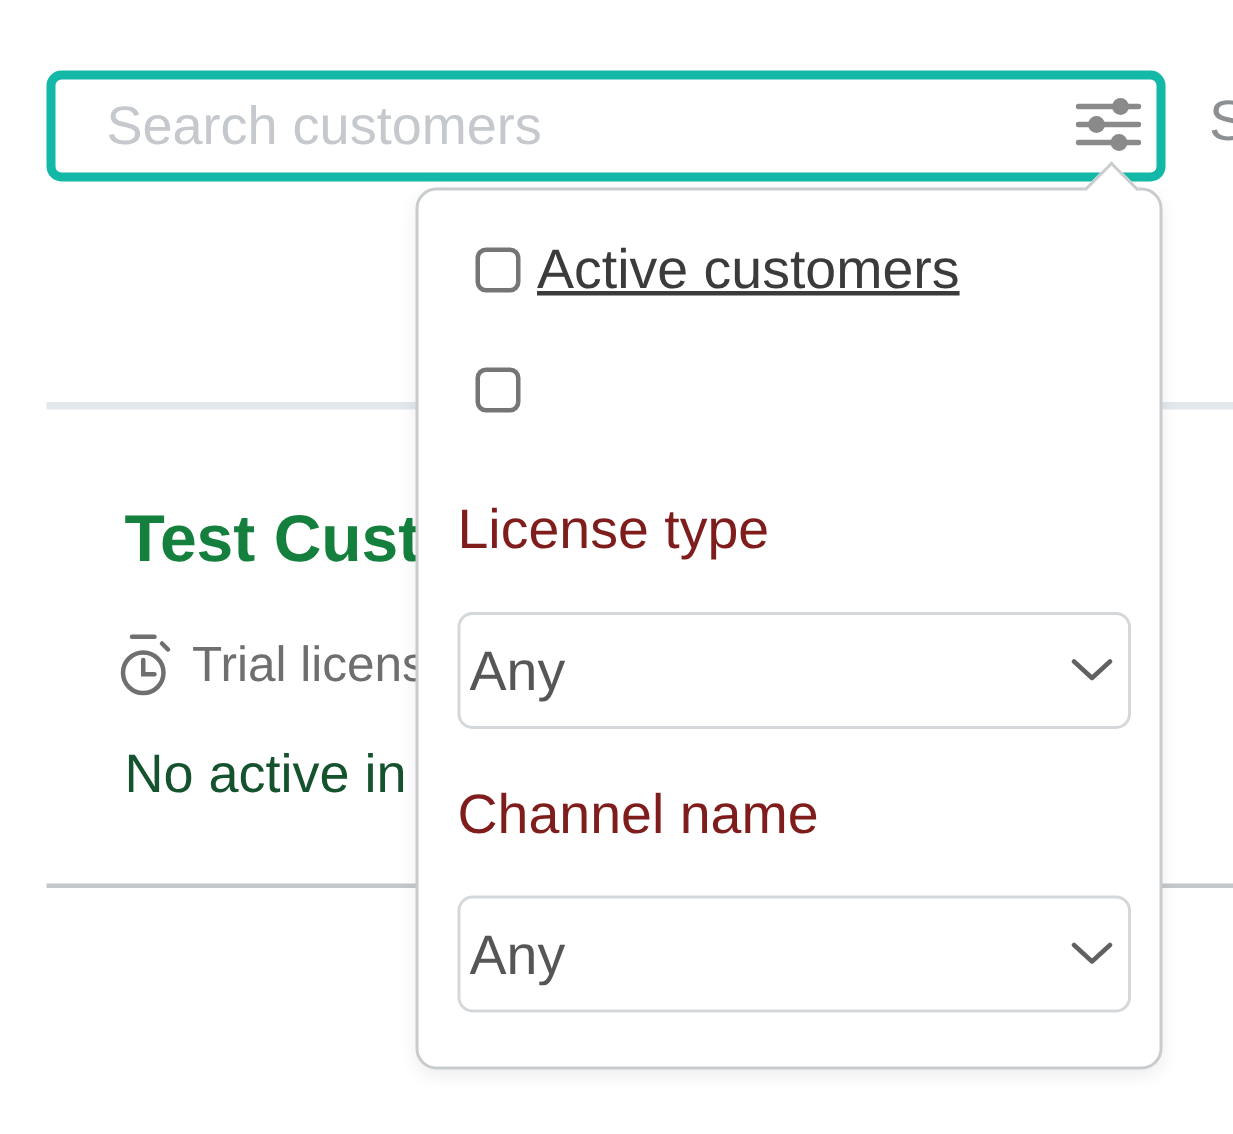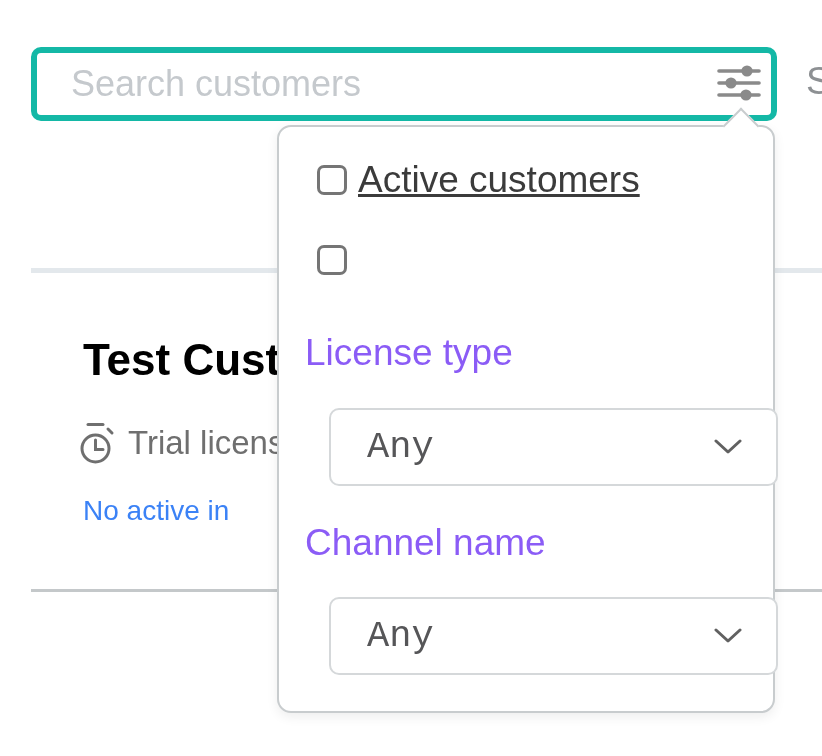"Test Cust" .customer-title { color: #000000 -> #15803d }
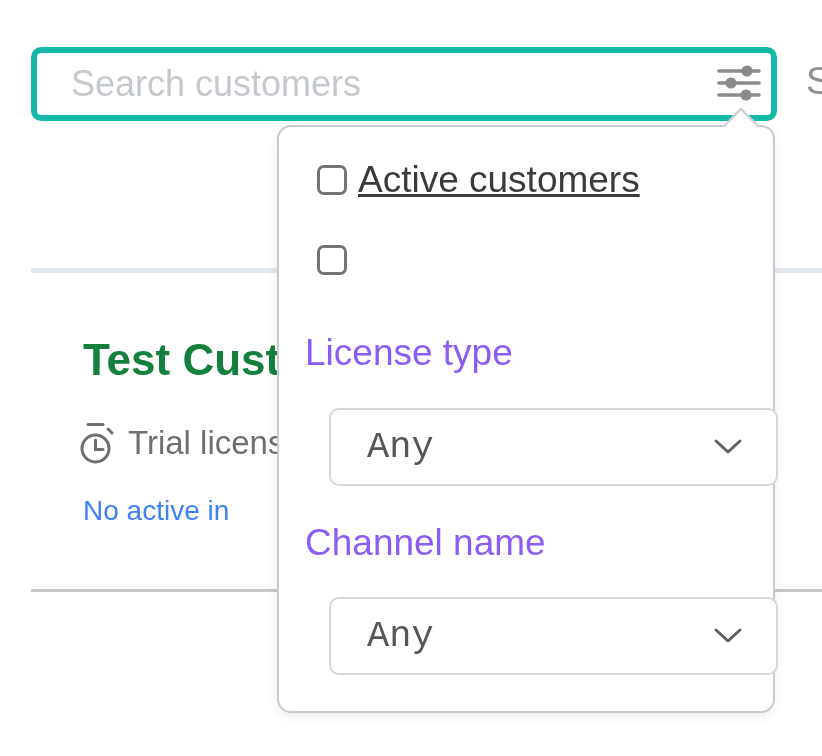"License type" .section-label { color: #8b5cf6 -> #7f1d1d }
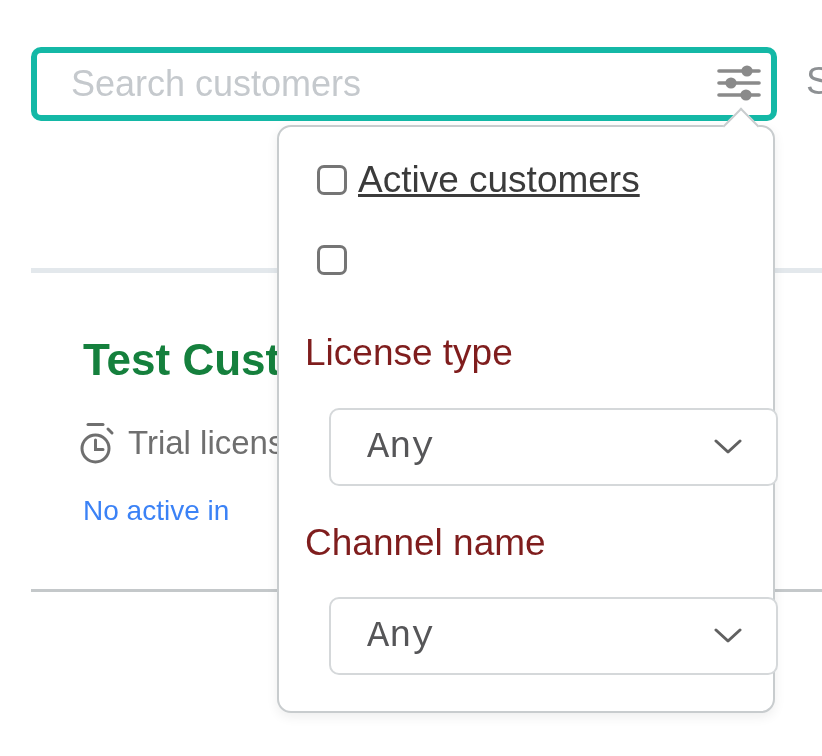"Any" .select-wrap select { font-family: Liberation Mono, monospace -> Liberation Sans, sans-serif; margin-left: 24px -> none; padding: 0 50px 0 36px -> 0 50px 0 6px }
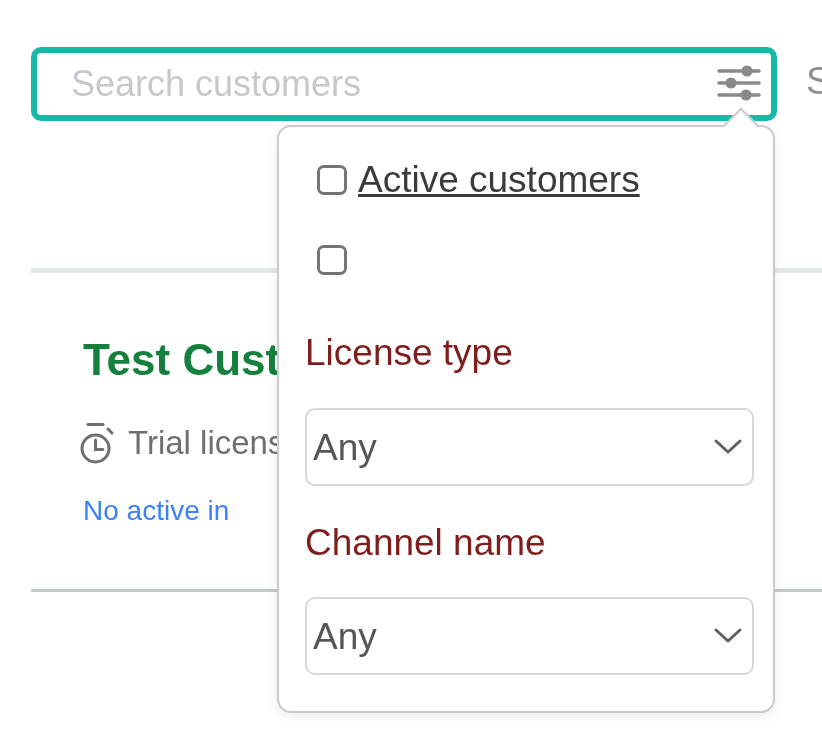"No active in" .status-text { color: #3b82f6 -> #14532d; font-size: 28px -> 36px }
